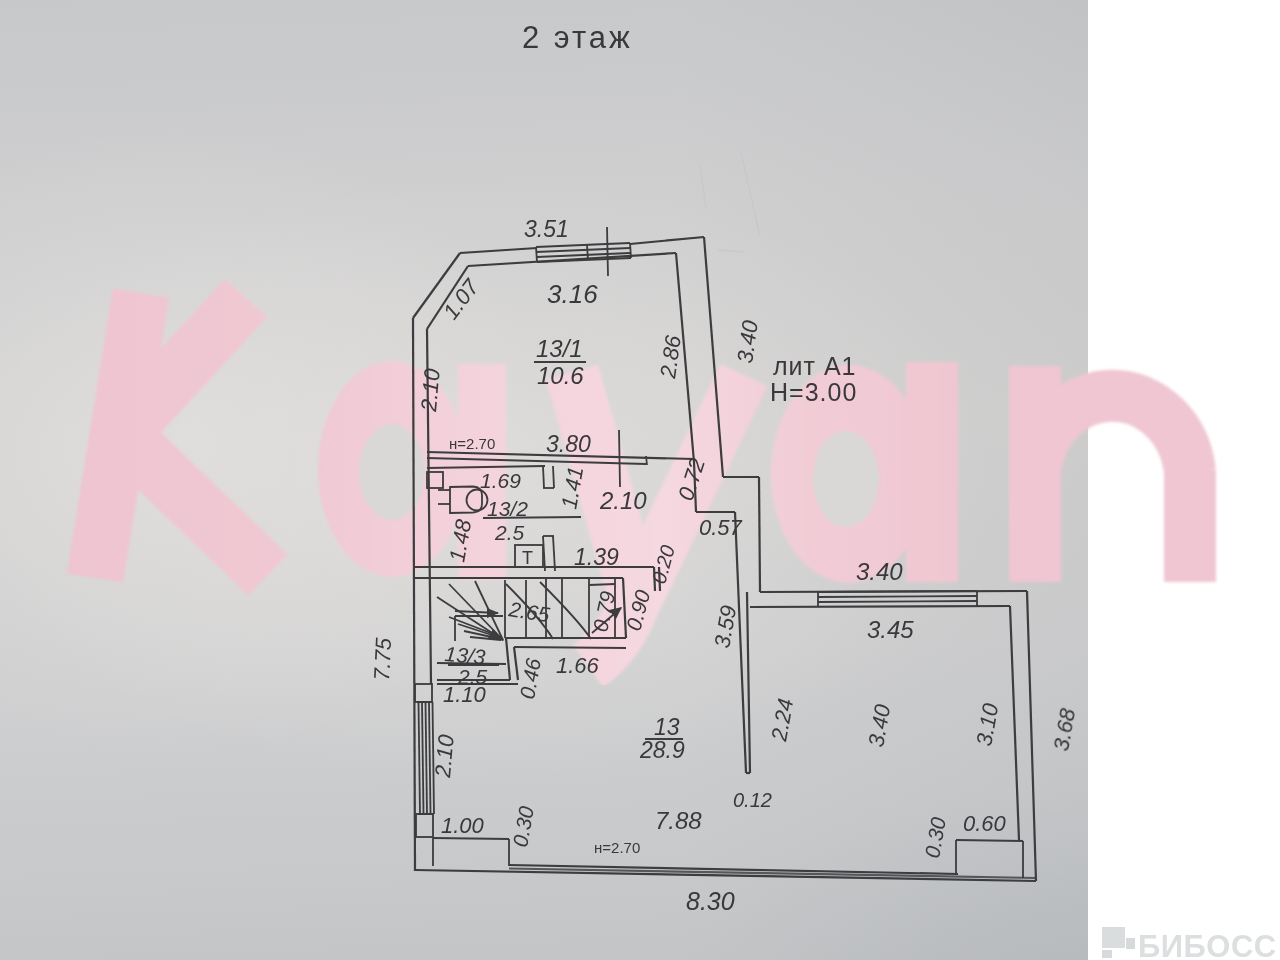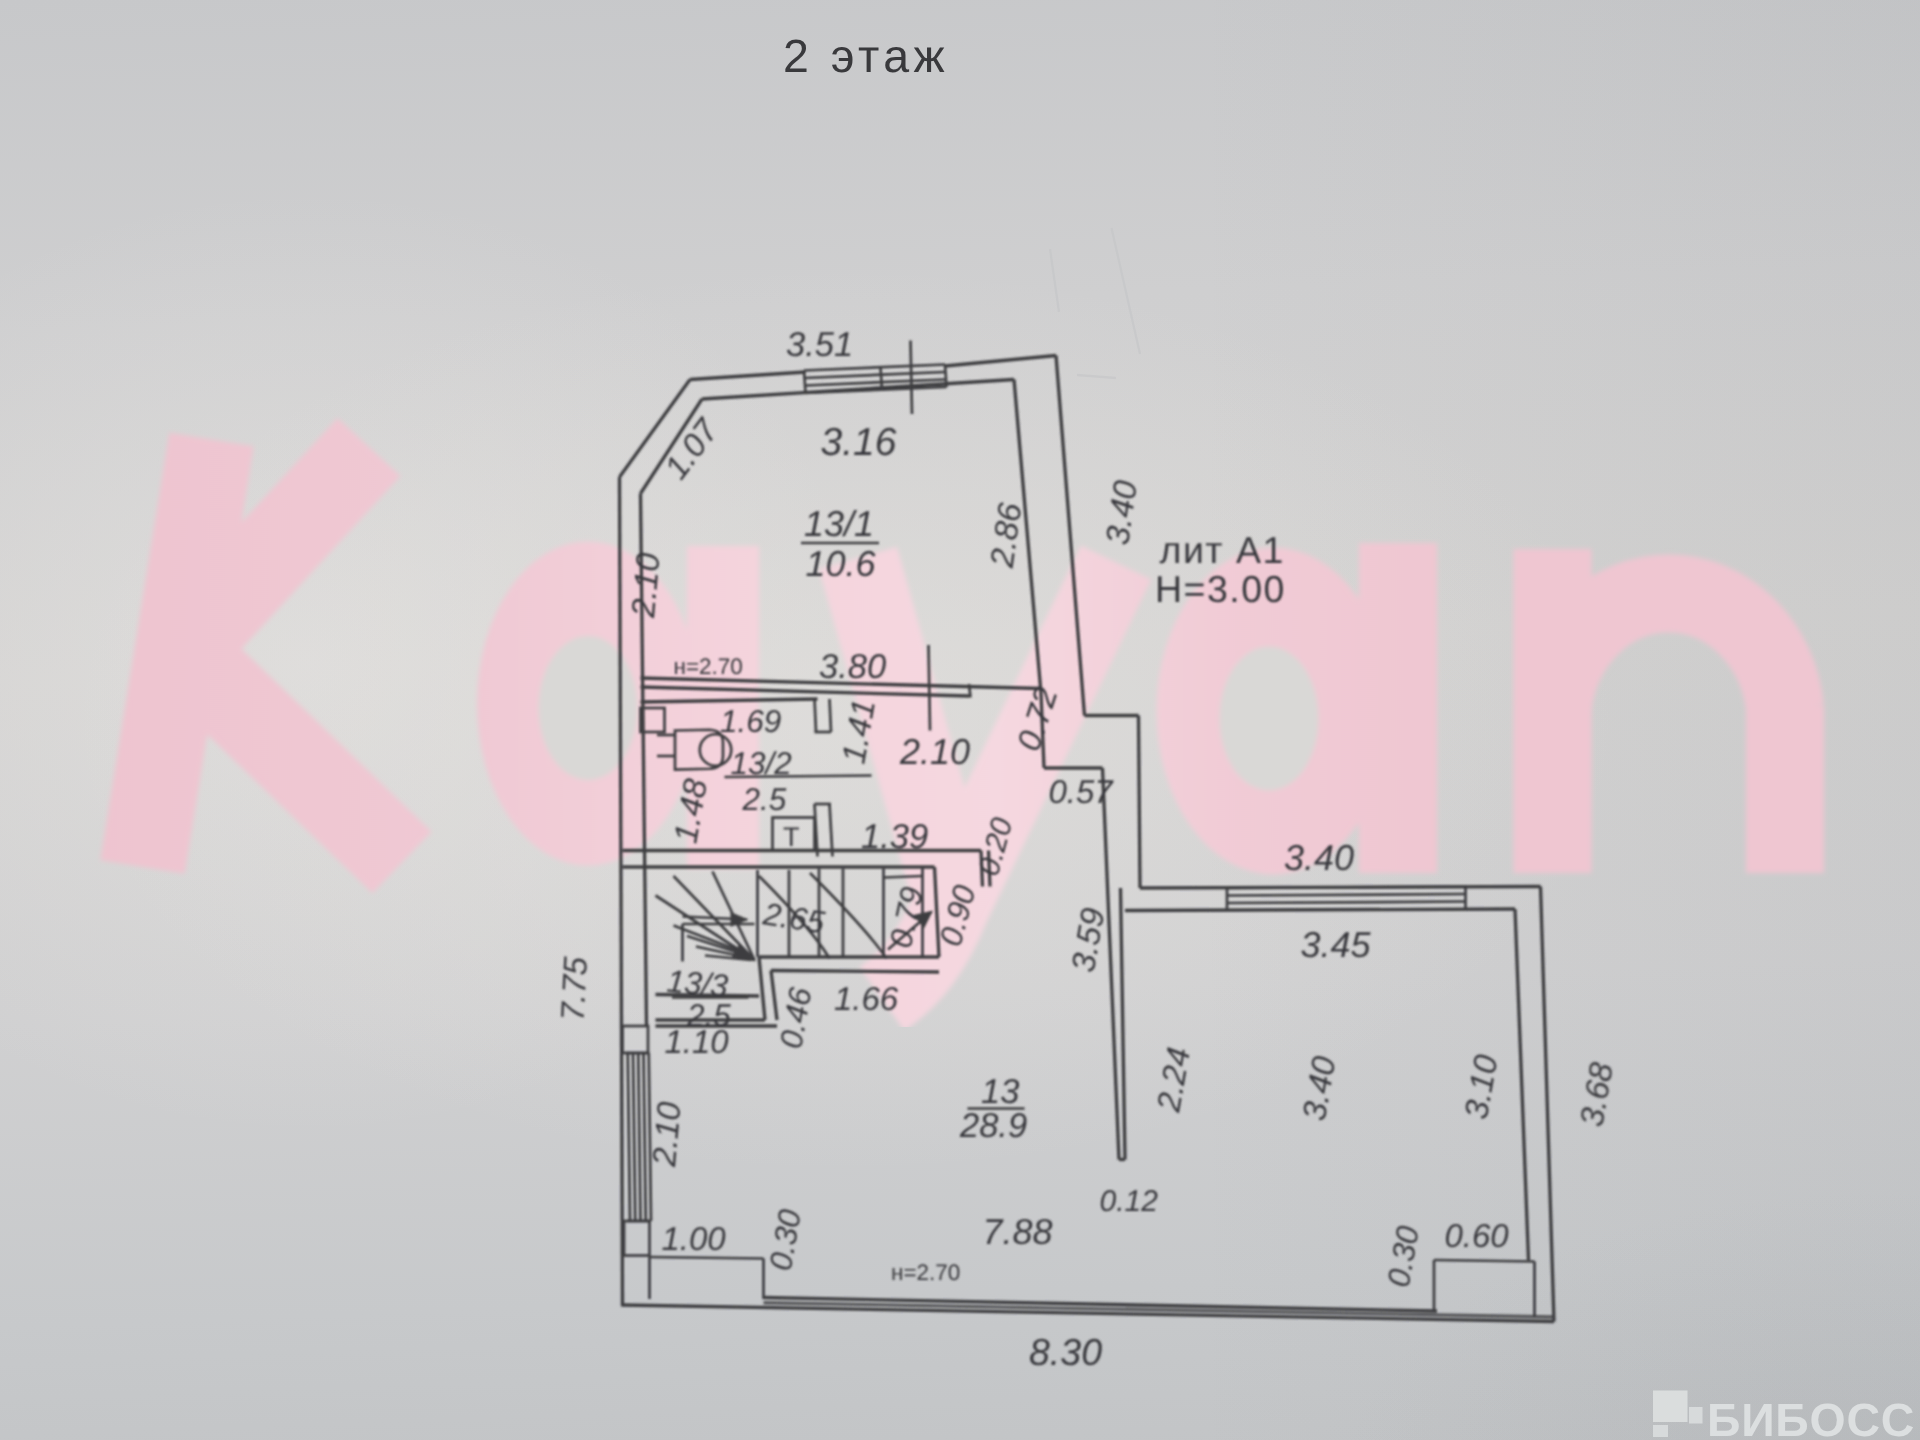"2 этаж" #page { width: 1280px -> 1088px }
